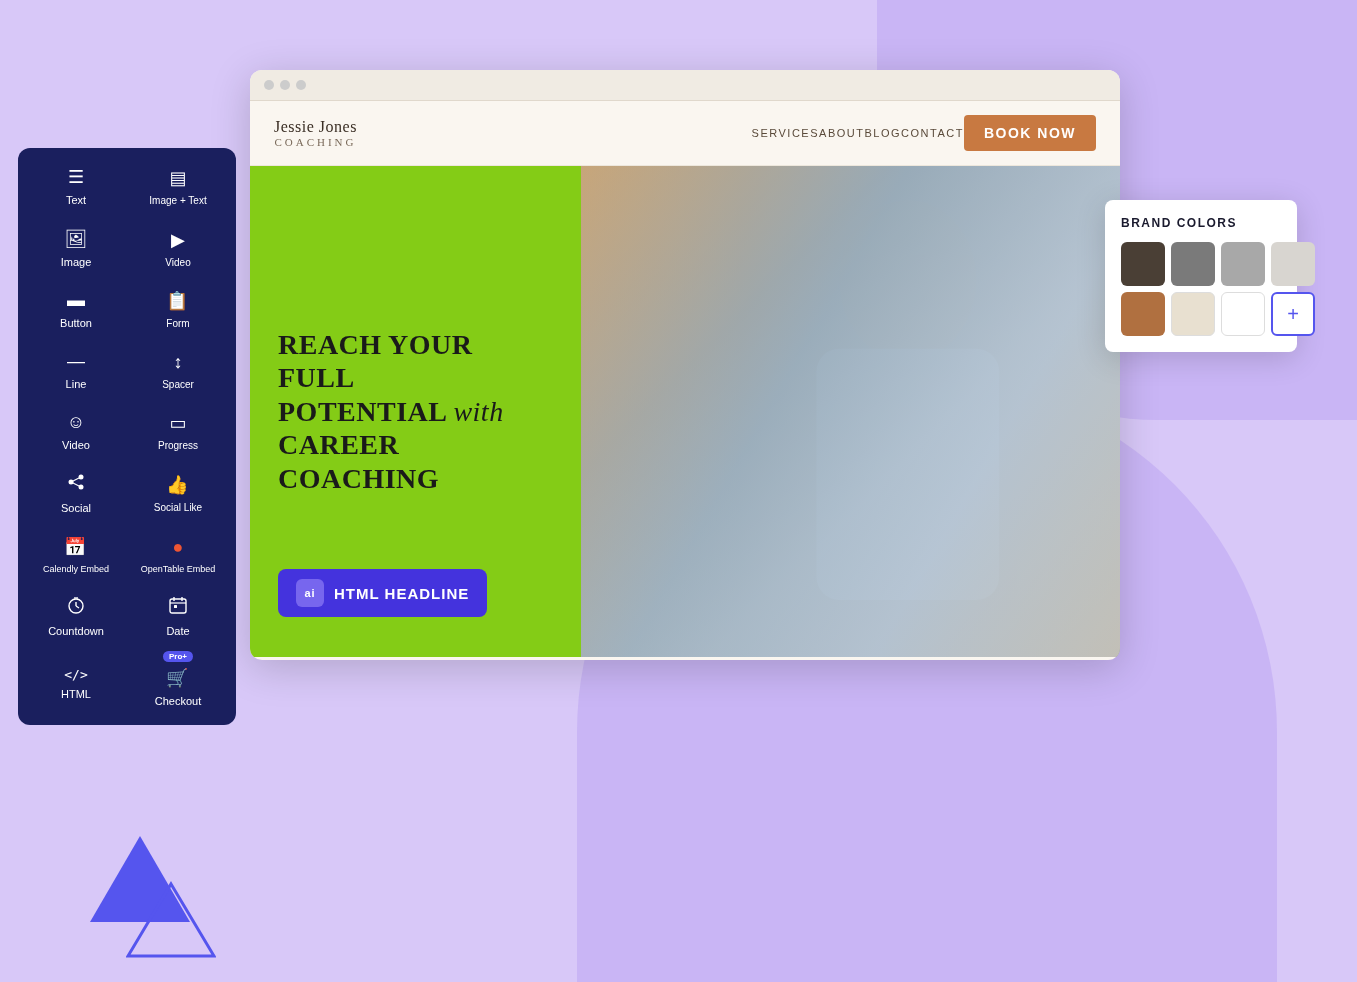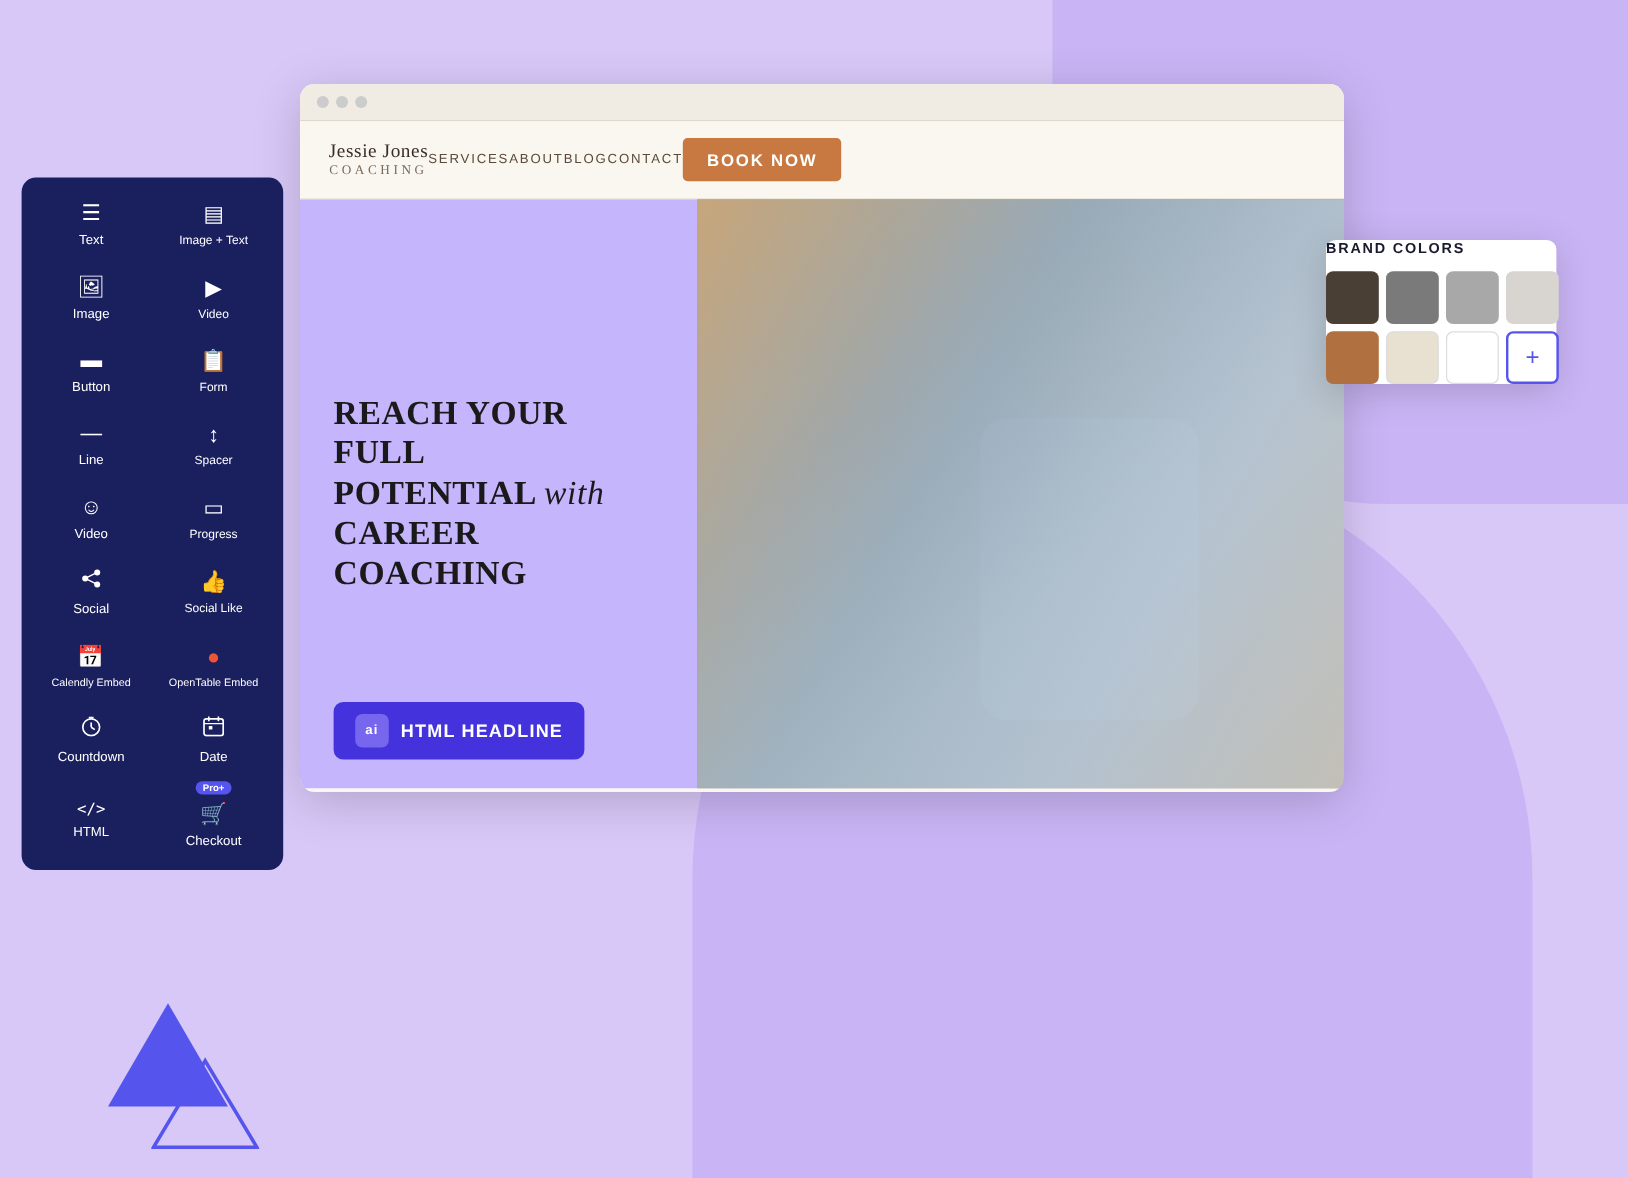"Jessie Jones" .site-nav { justify-content: flex-start -> space-between }
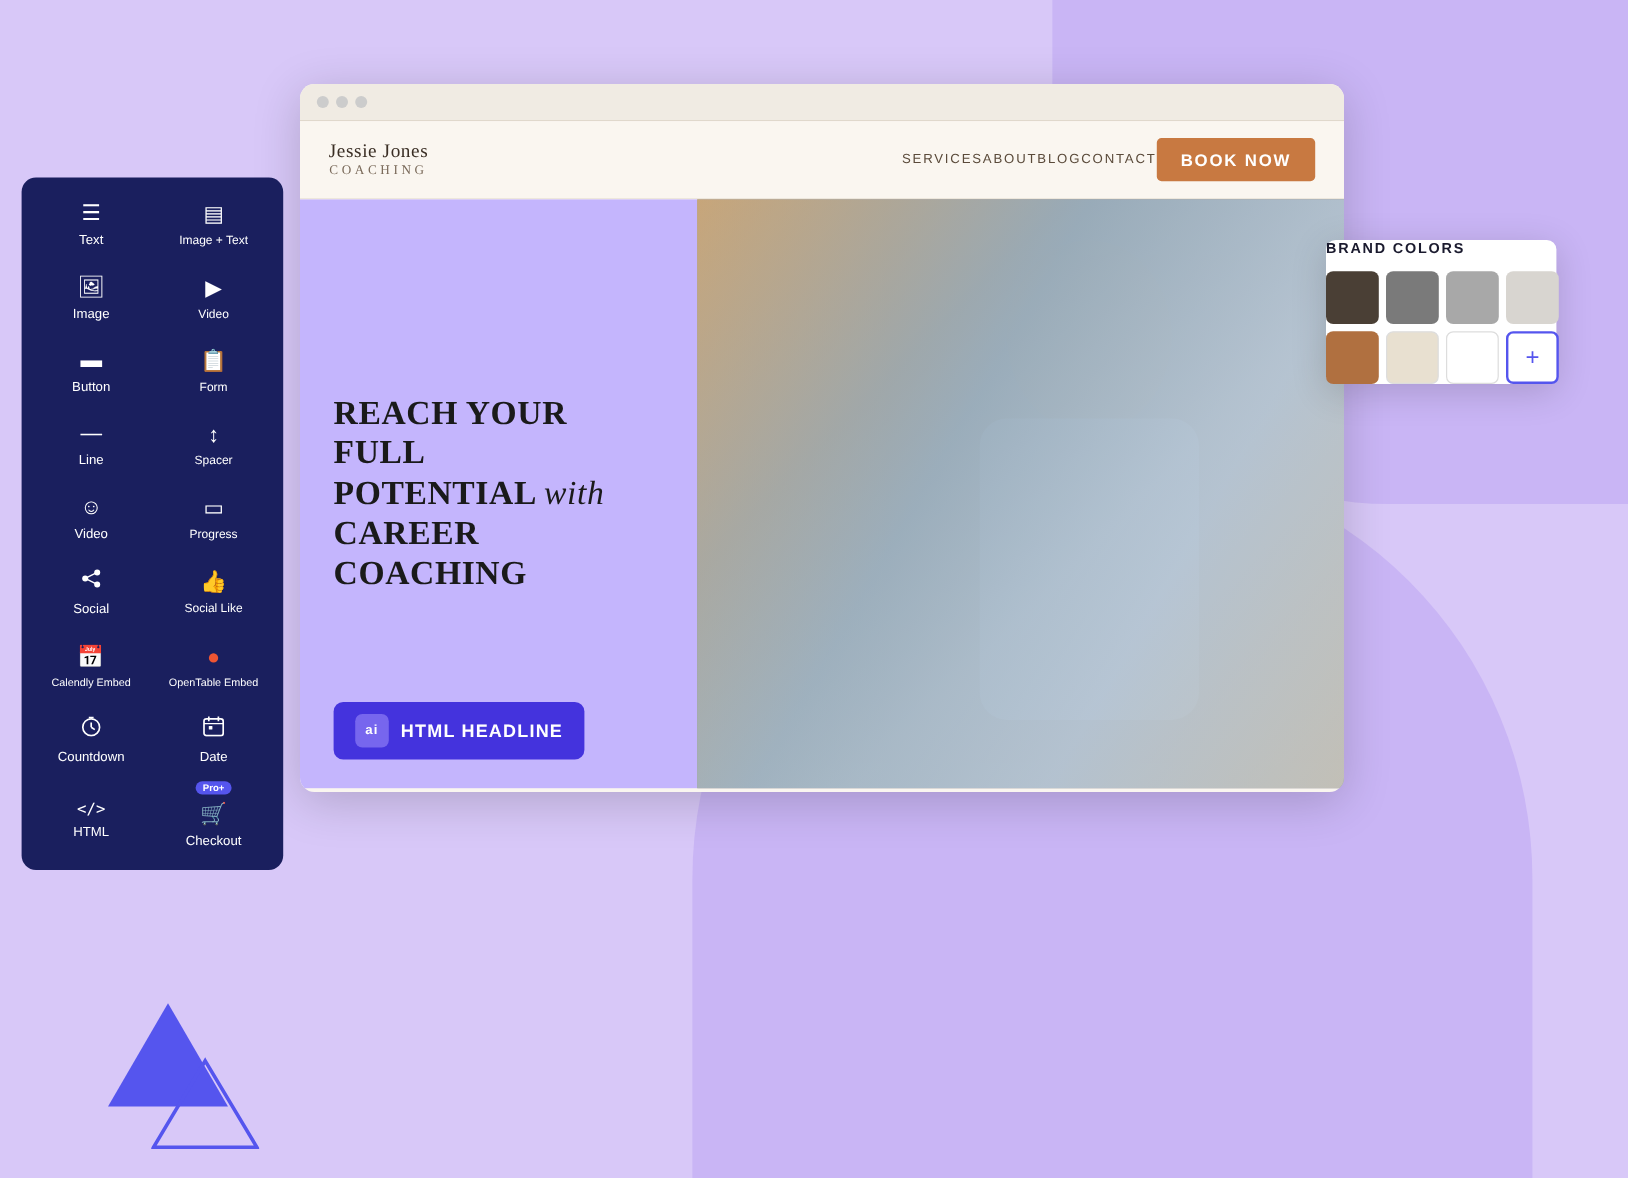"BRAND COLORS" .brand-panel { padding: none -> 16px }
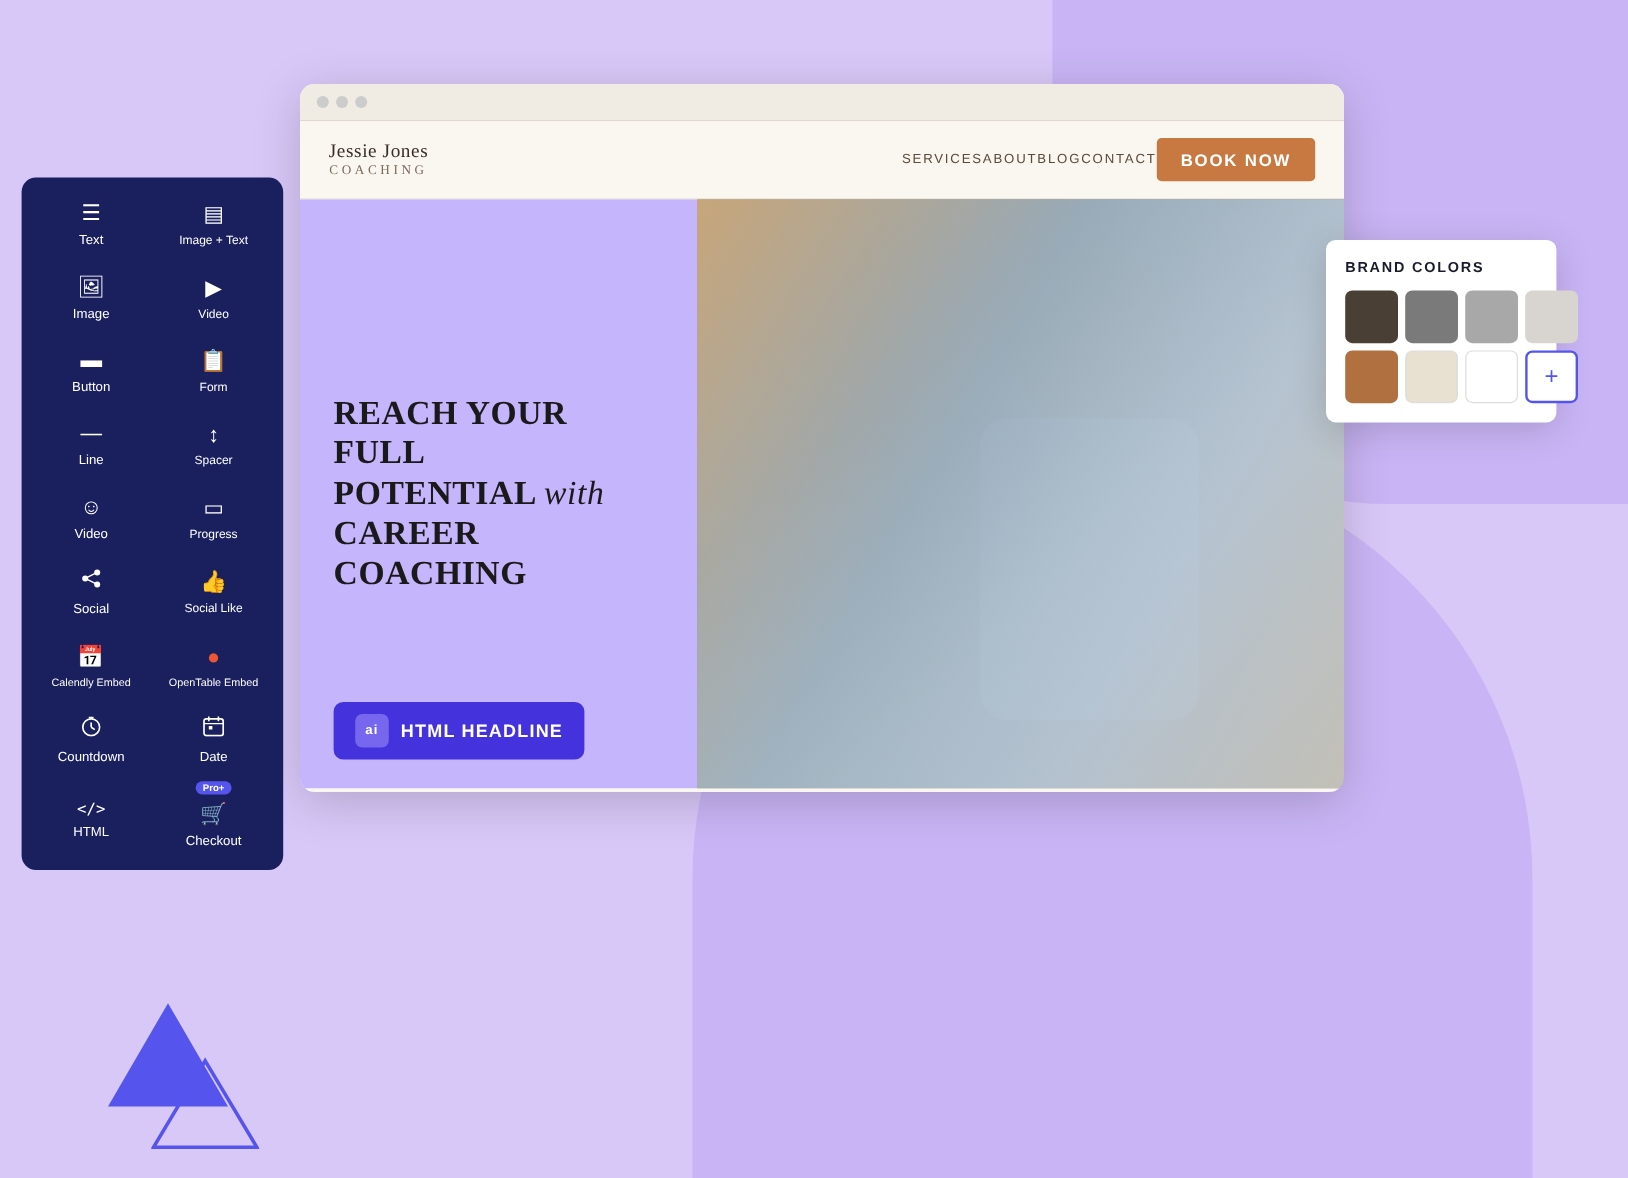"REACH YOUR FULL" .hero-left { background: #c4b5fd -> #84cc16 }
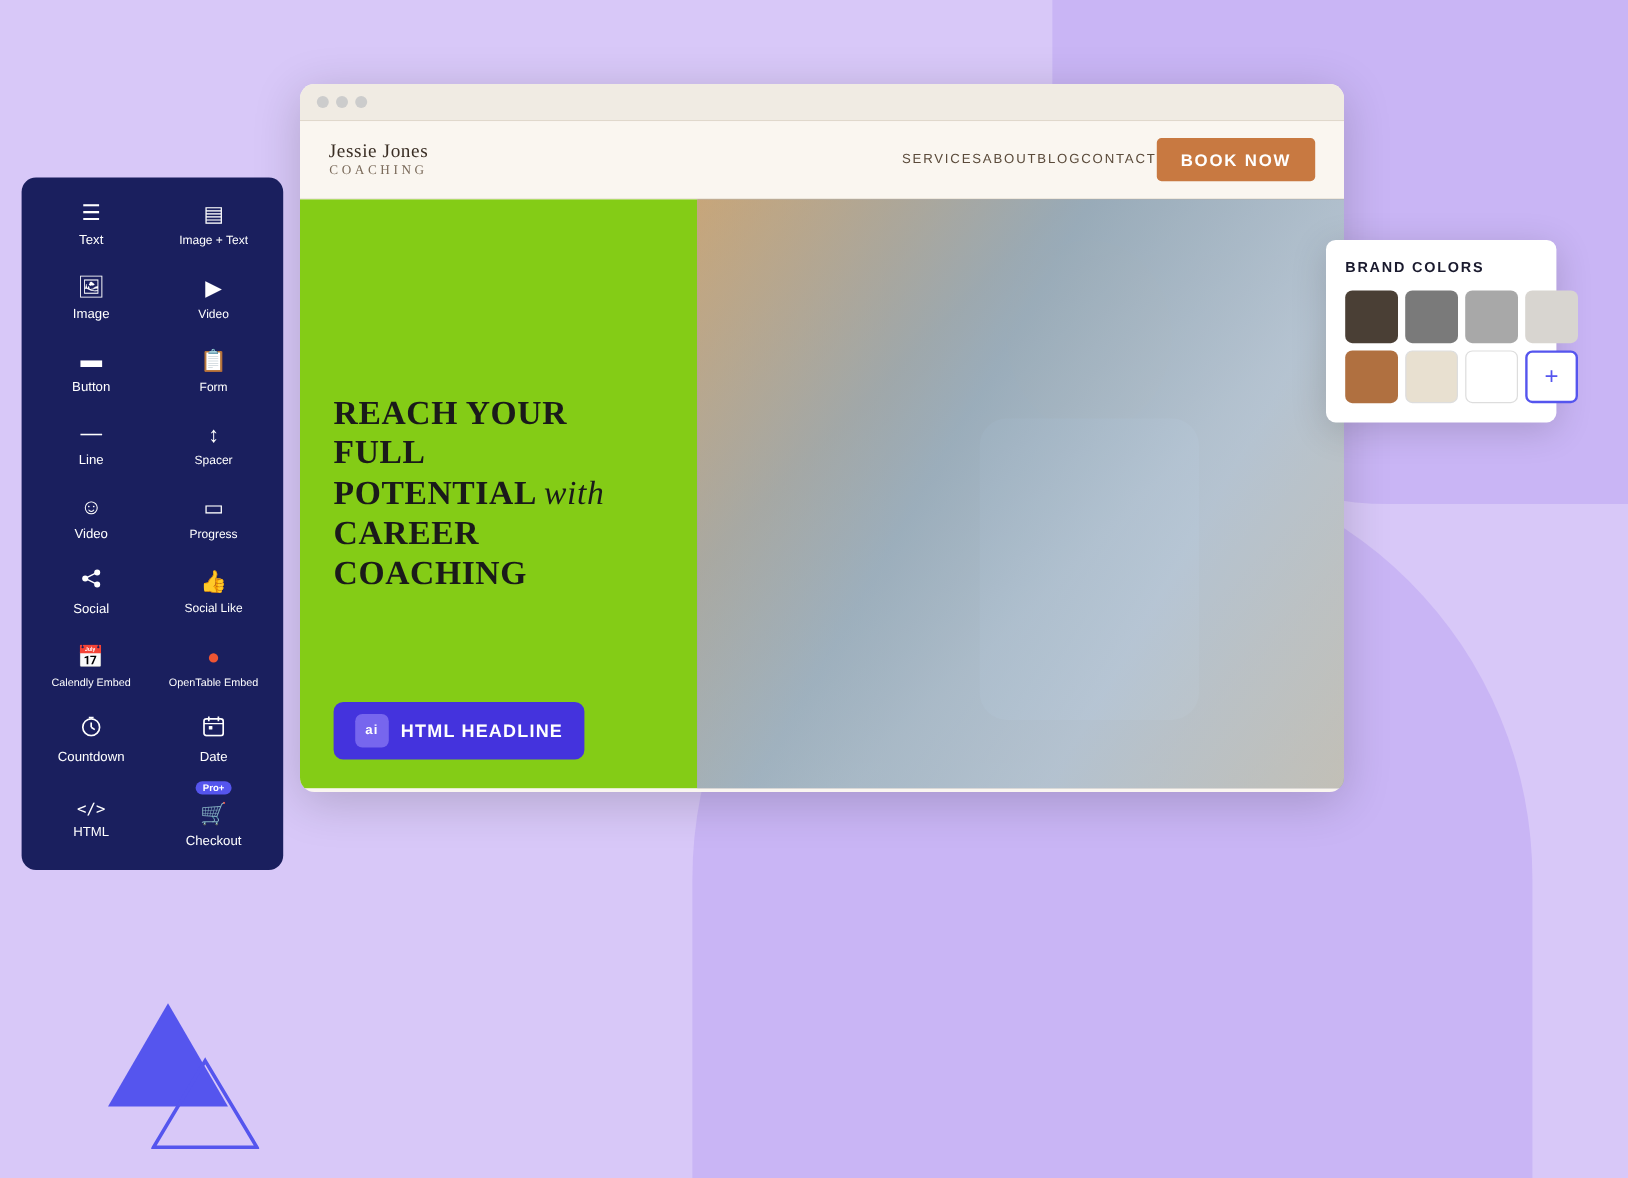"ai" .swap-btn { bottom: 24px -> 40px }
